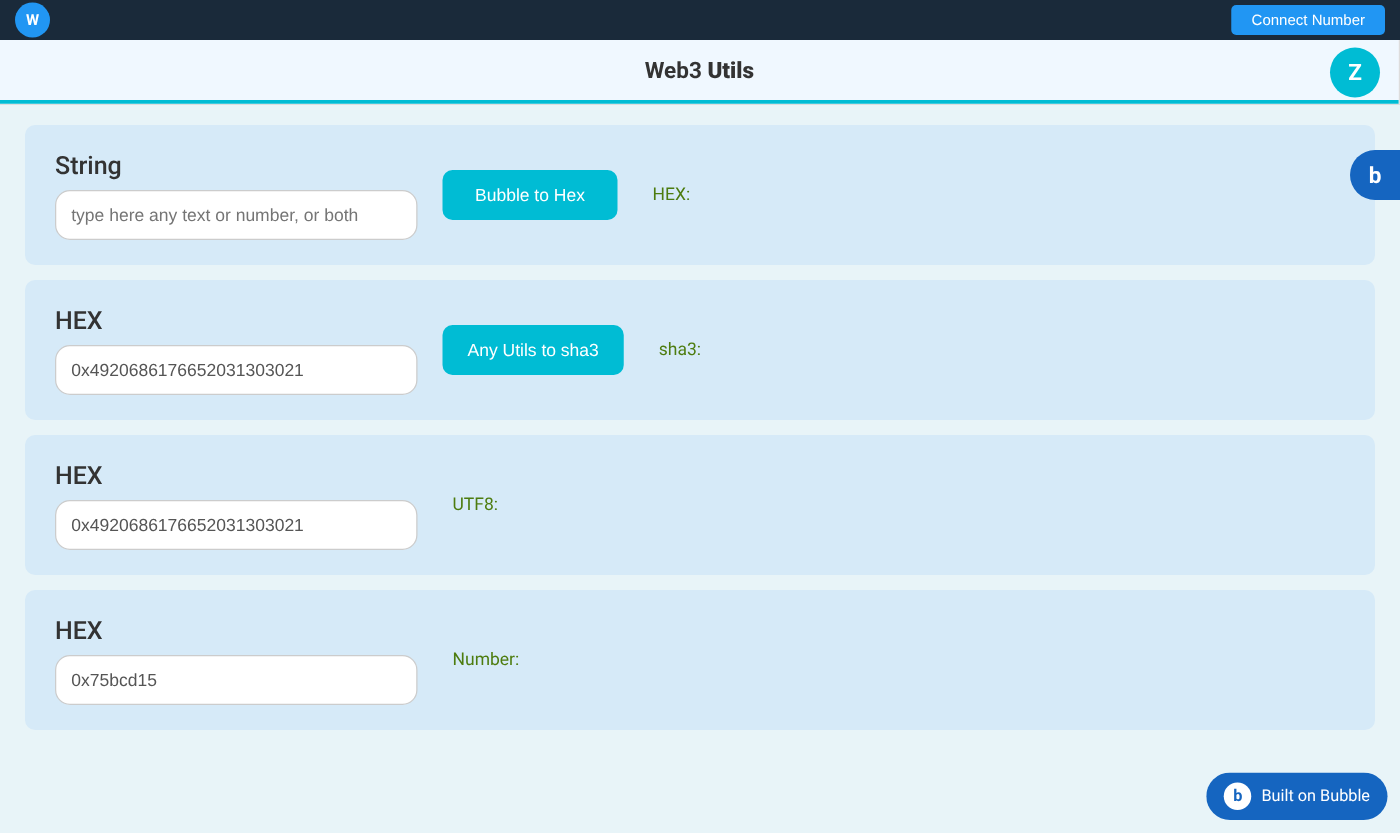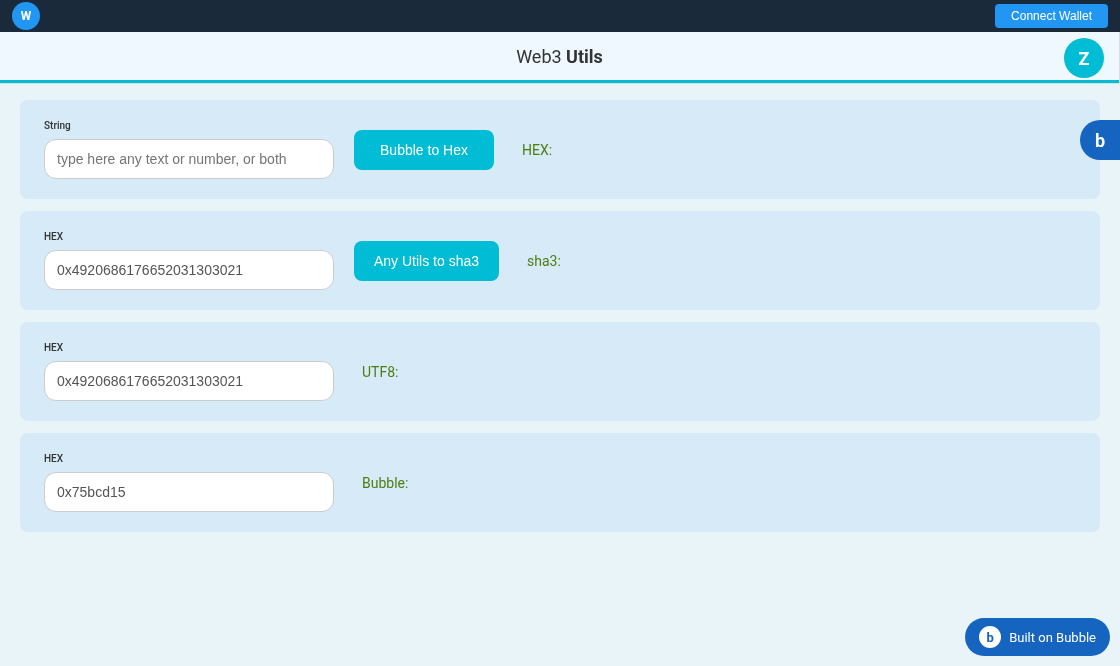"Connect Wallet" button.nav-btn { text: Wallet -> Number }
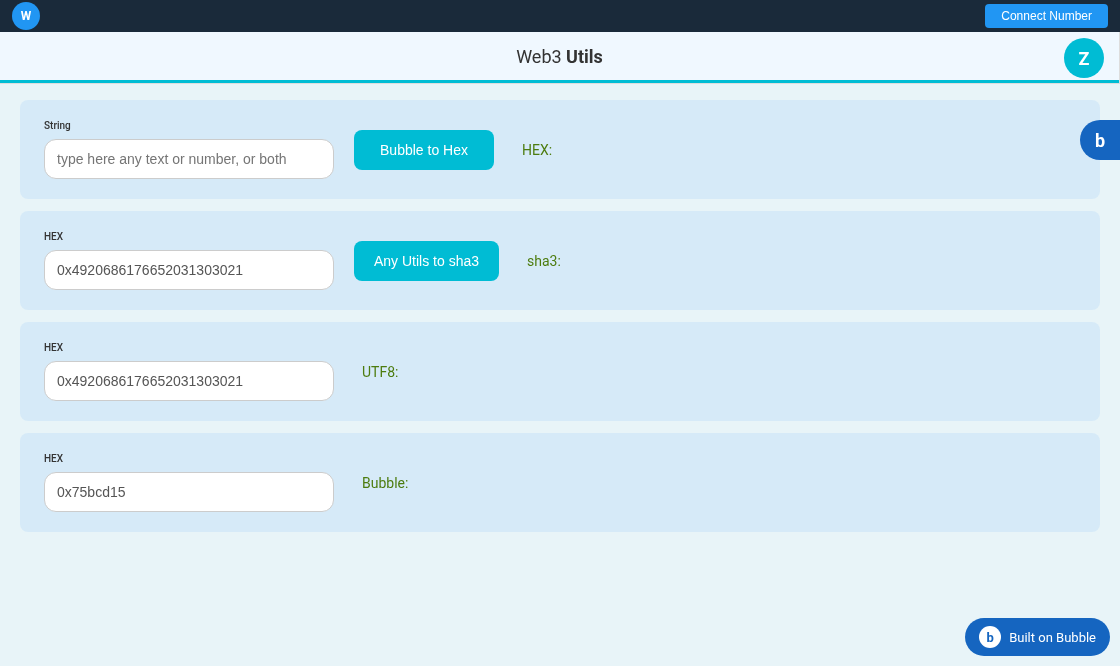"Web3 Utils" .tab { font-weight: 400 -> 700 }
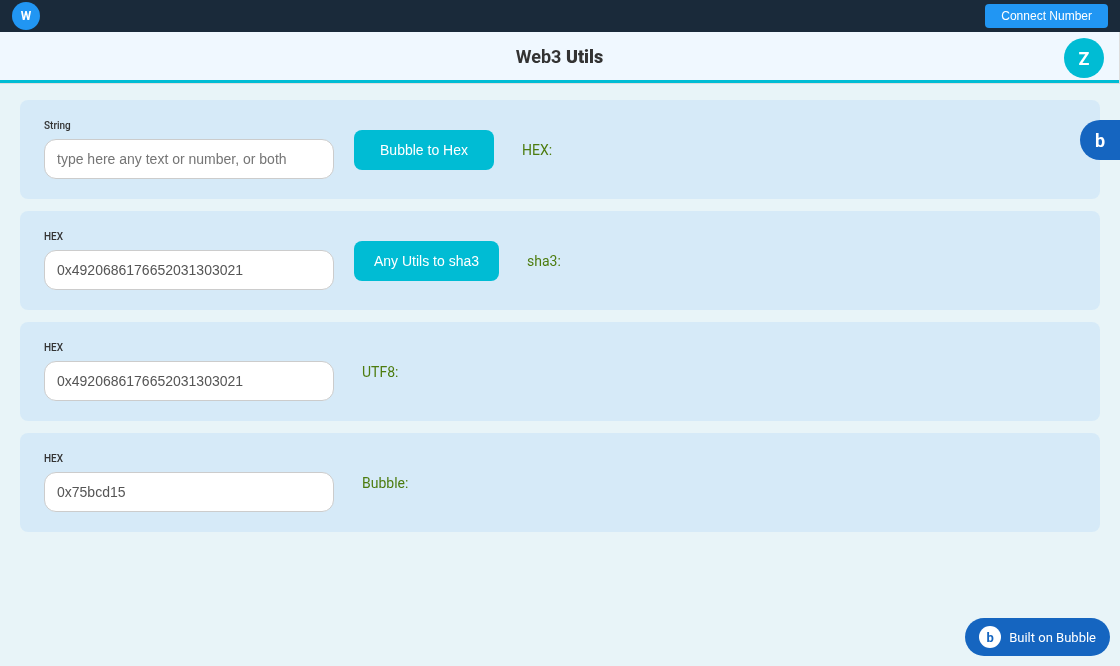"String" .card-label { font-size: 10px -> 20px }
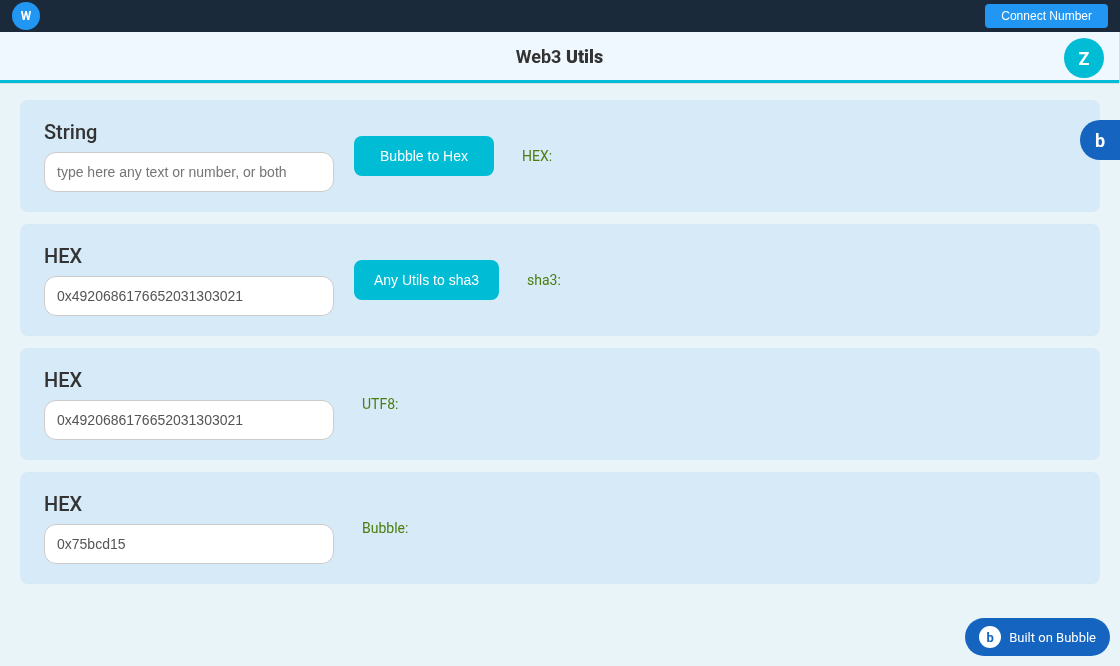"Bubble:" span.card-result-label { text: Bubble -> Number }
